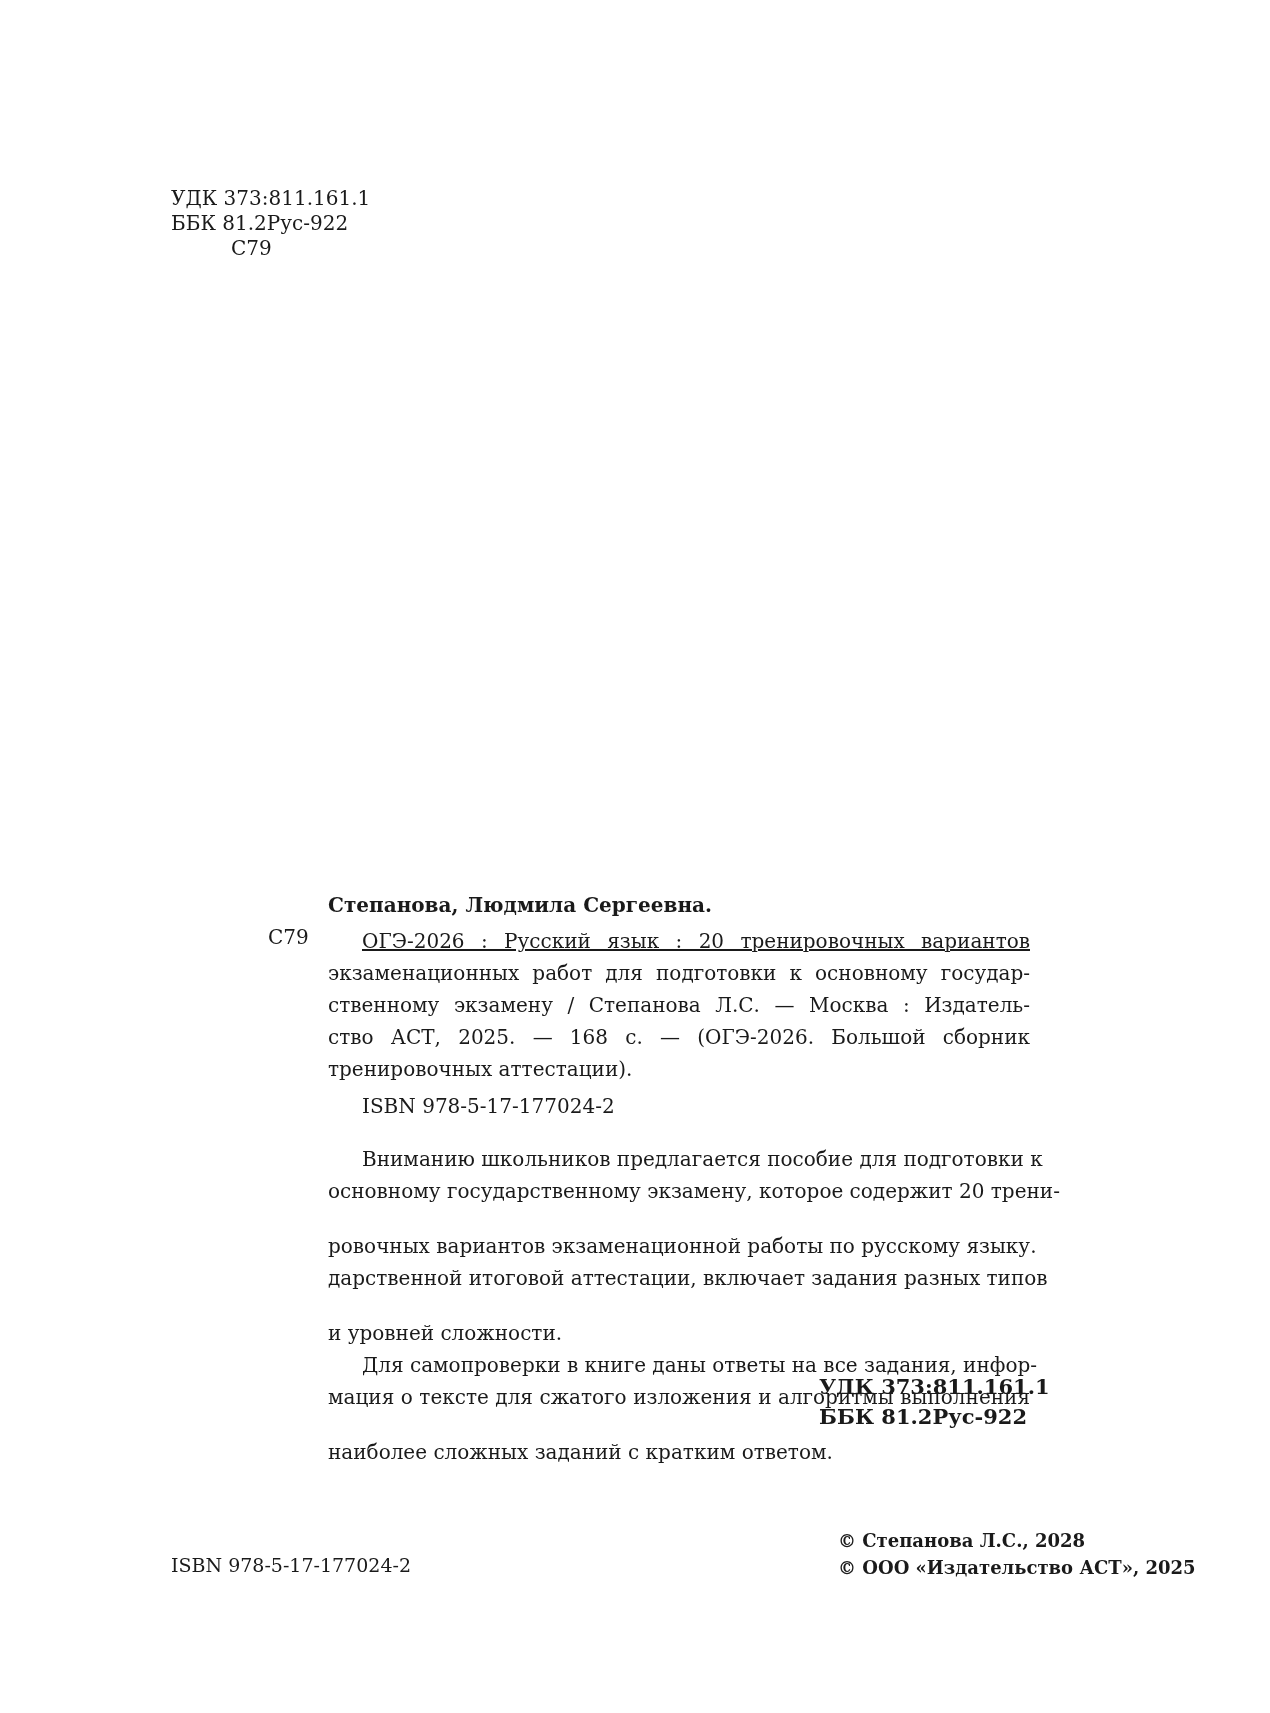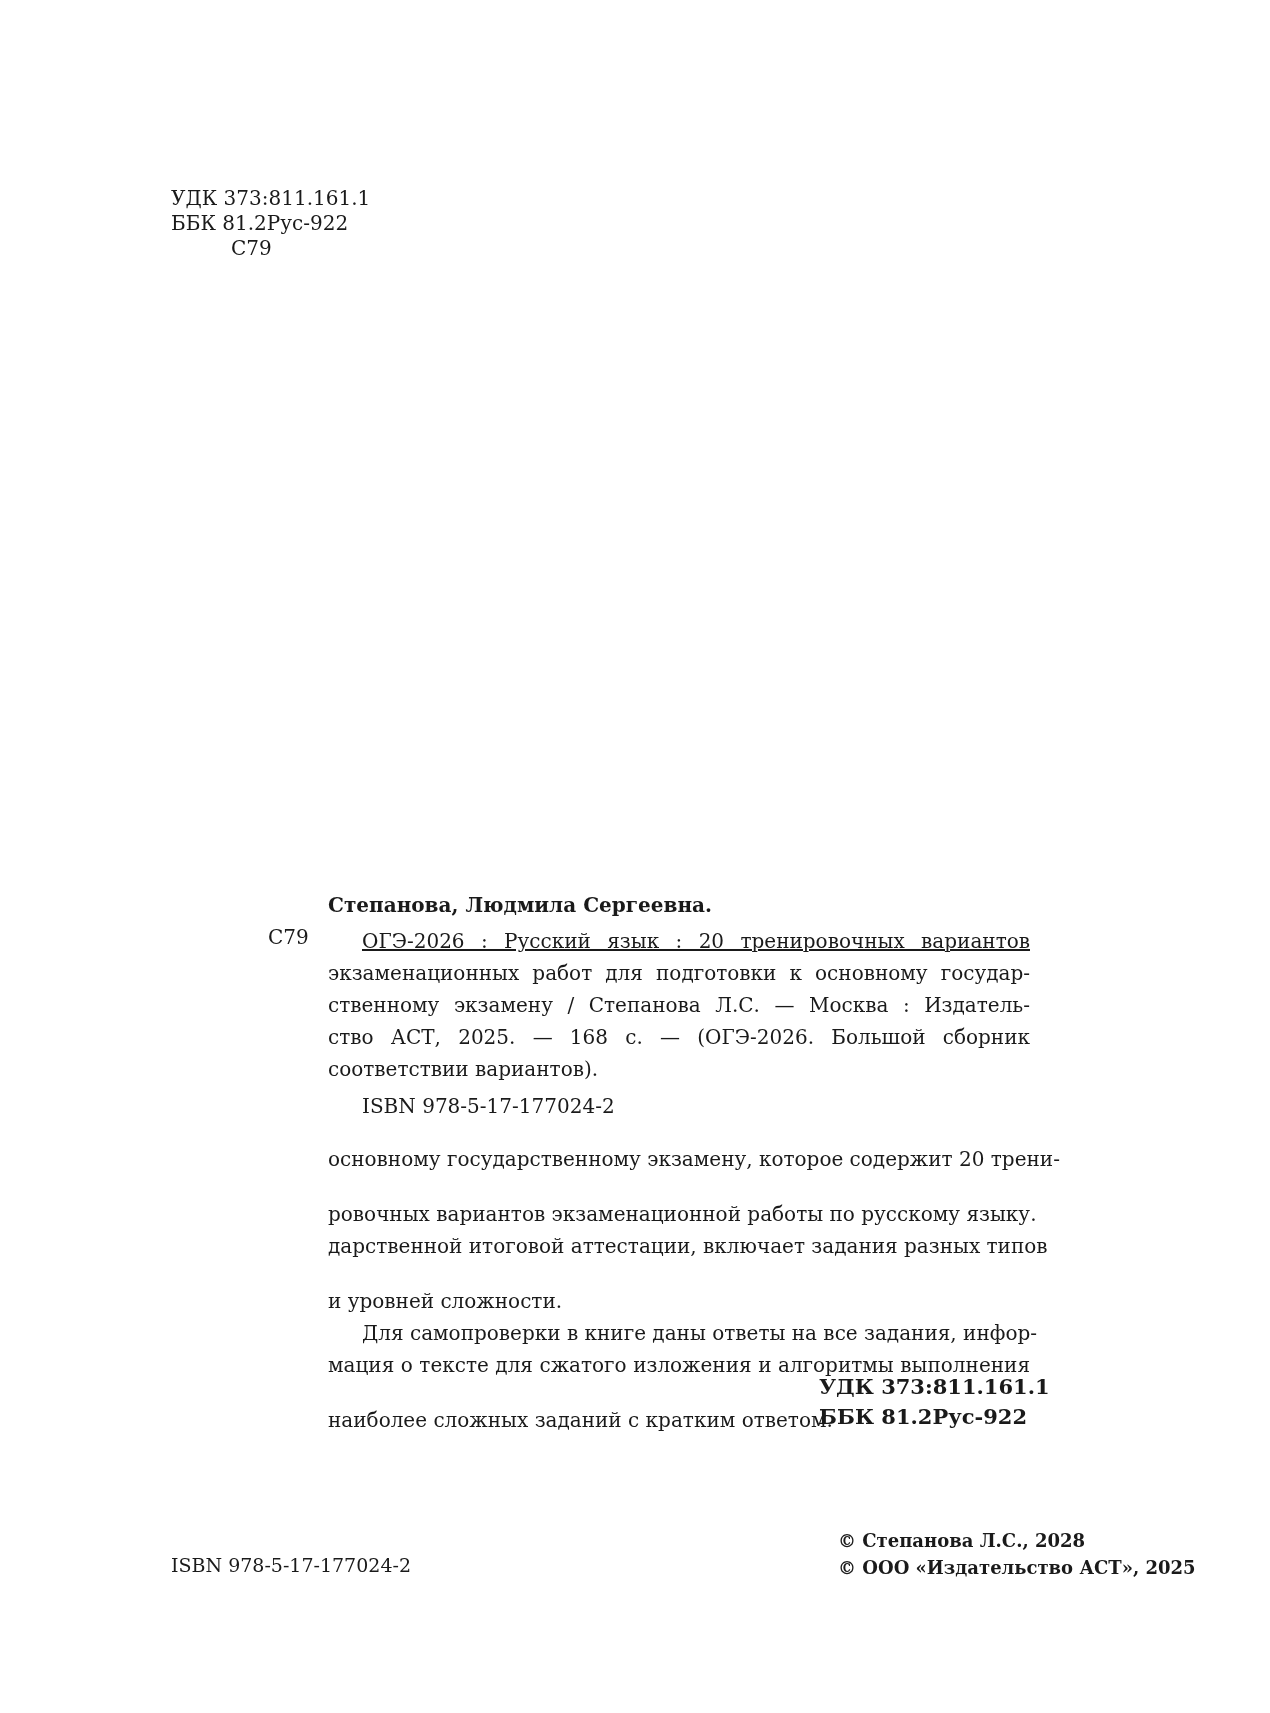"соответствии вариантов)." span.row { text: соответствии вариантов -> тренировочных аттестации }
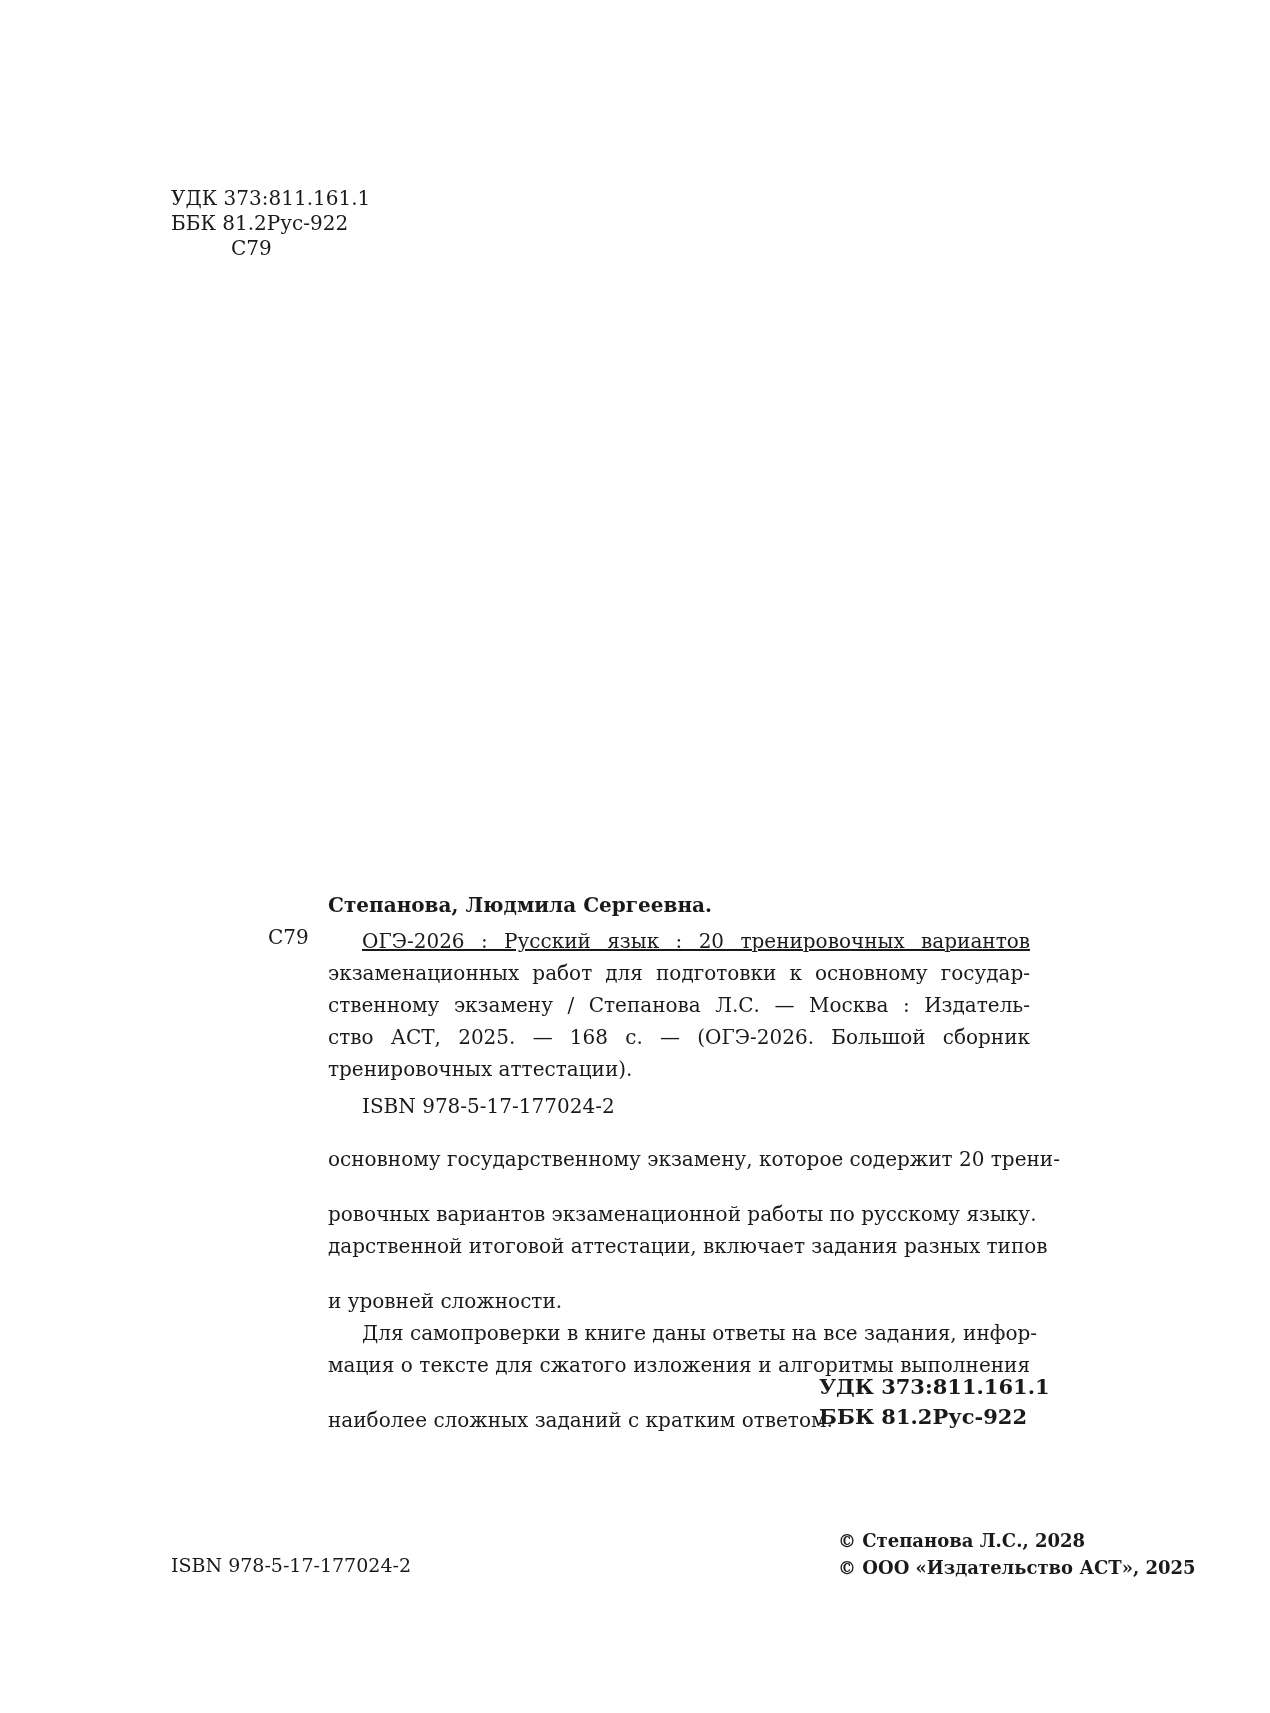"Вниманию школьников предлагается пособие" span.row { html: none -> <span>Вниманию школьников предлагается пособие для подготовки к</span> }
